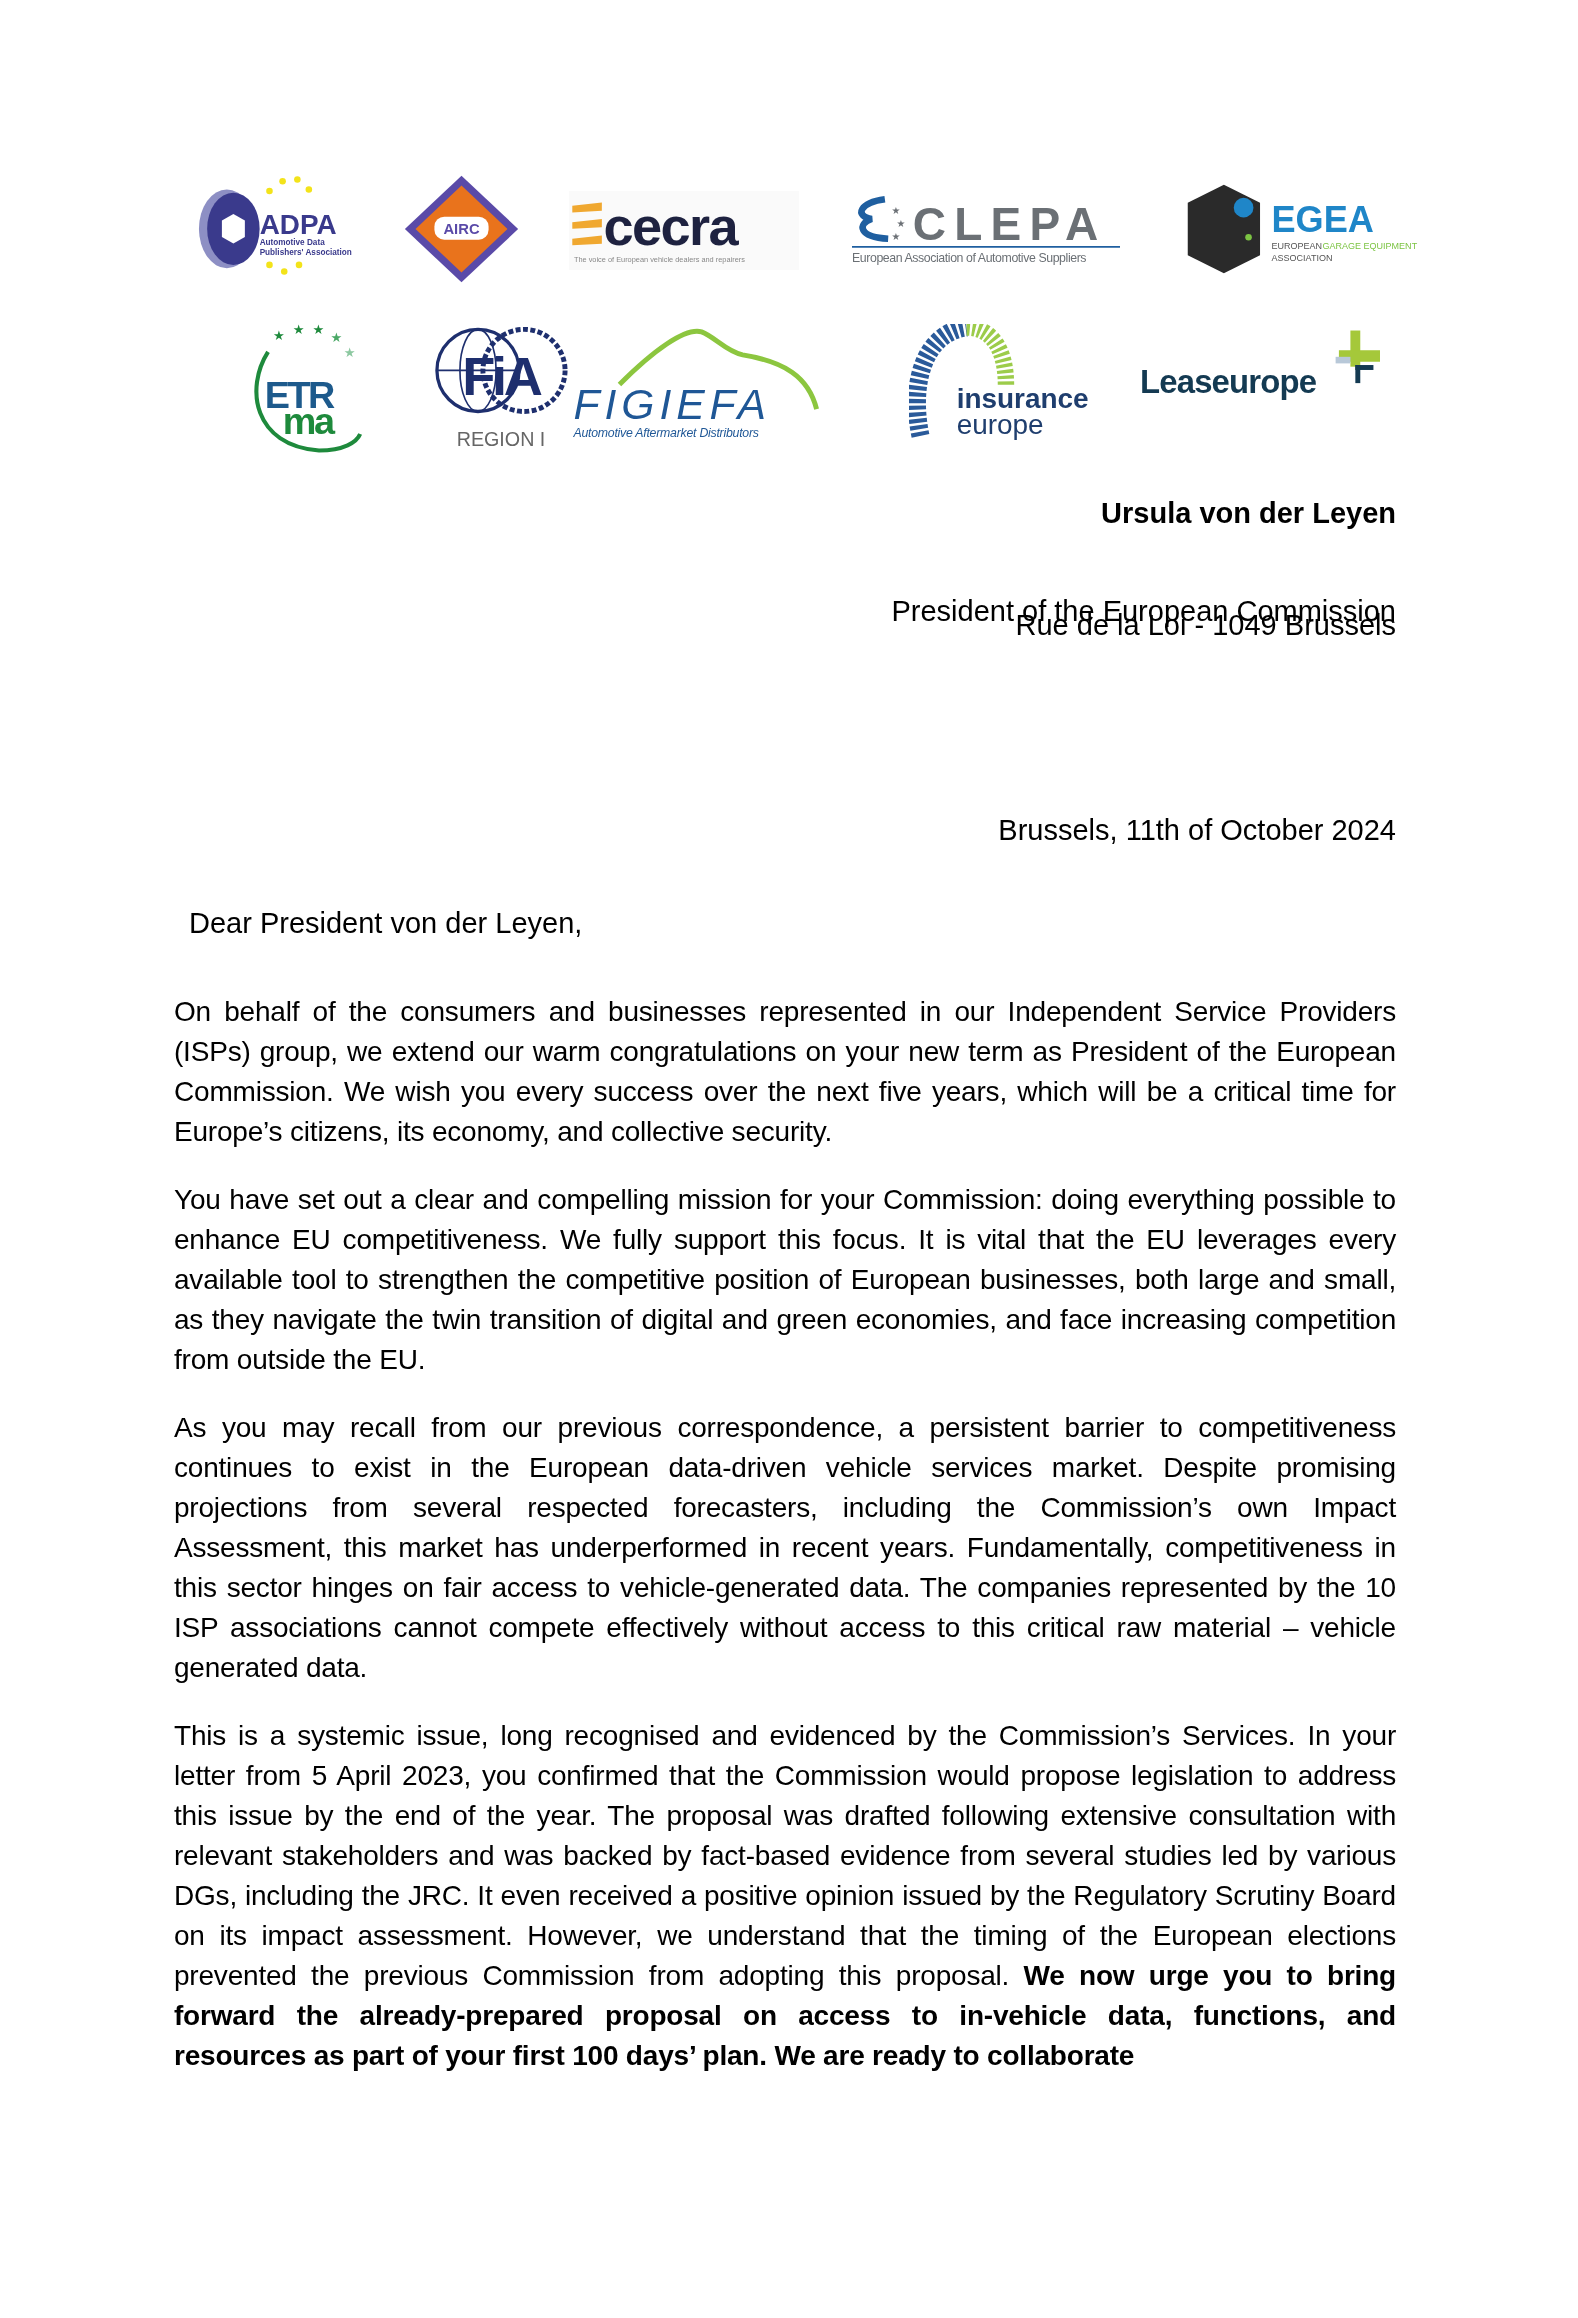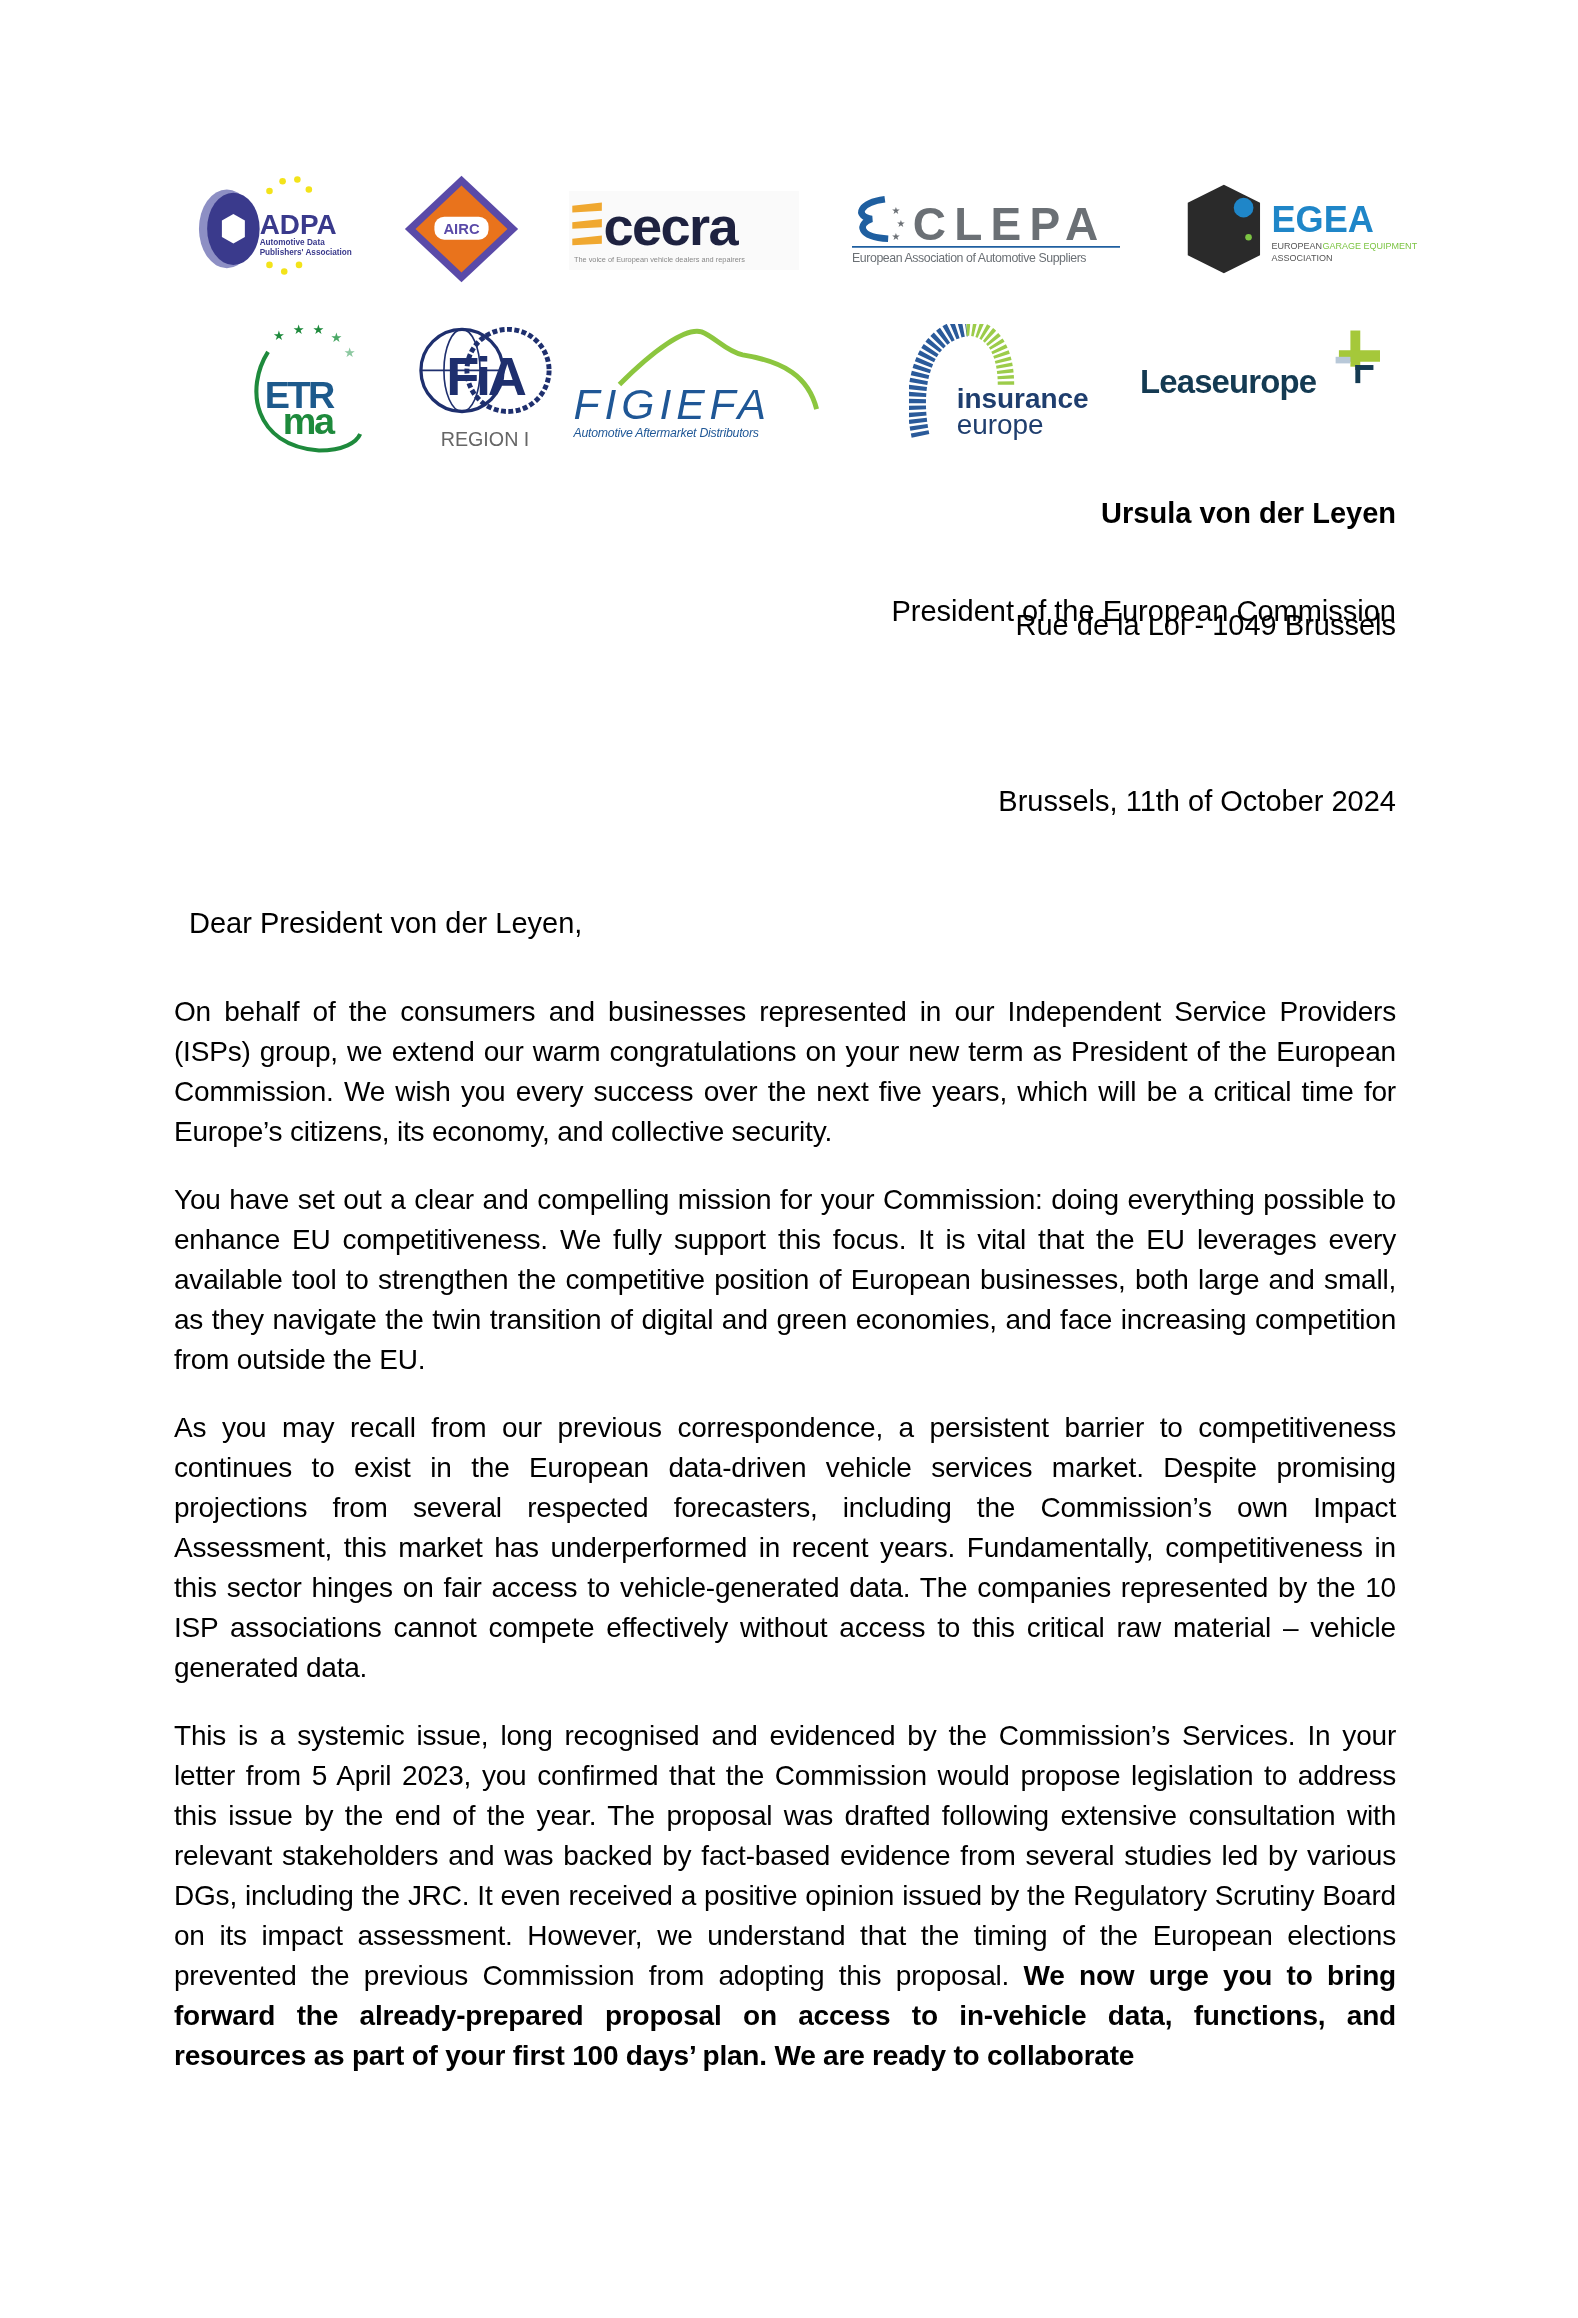"FiA" div.logo { left: 416px -> 432px }
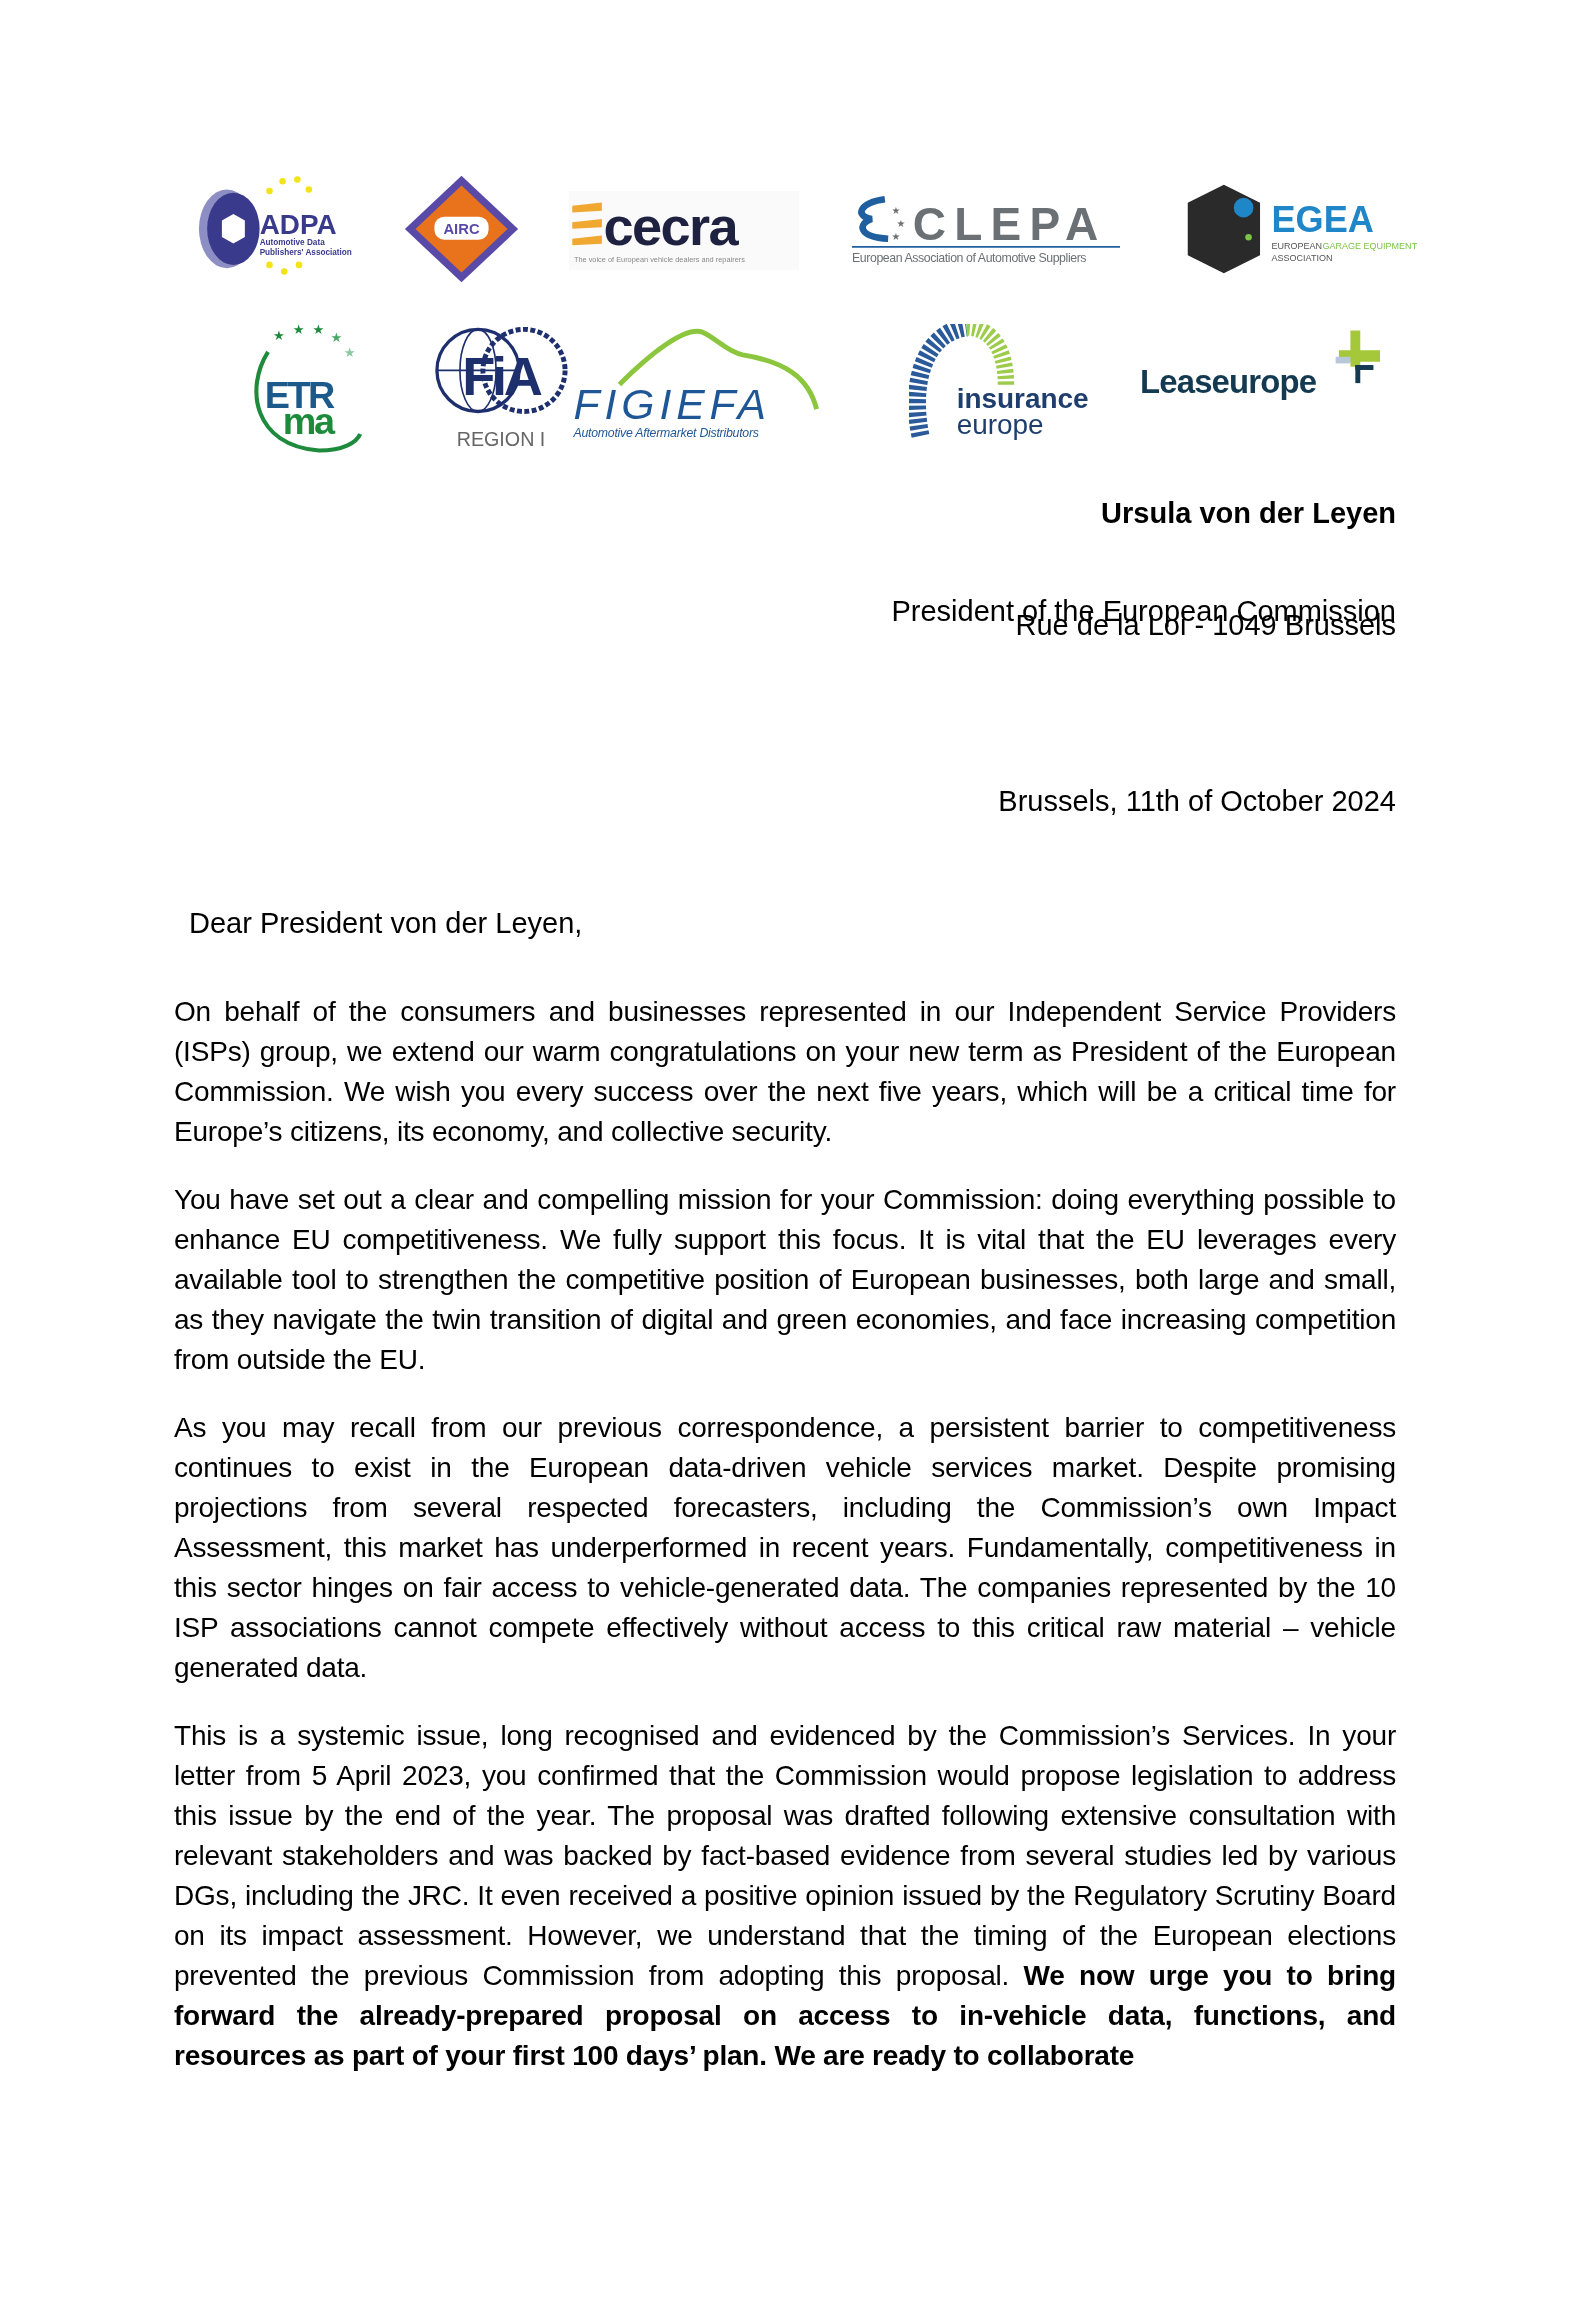"Brussels, 11th of October 2024" div.addr { top: 785px -> 814px }
